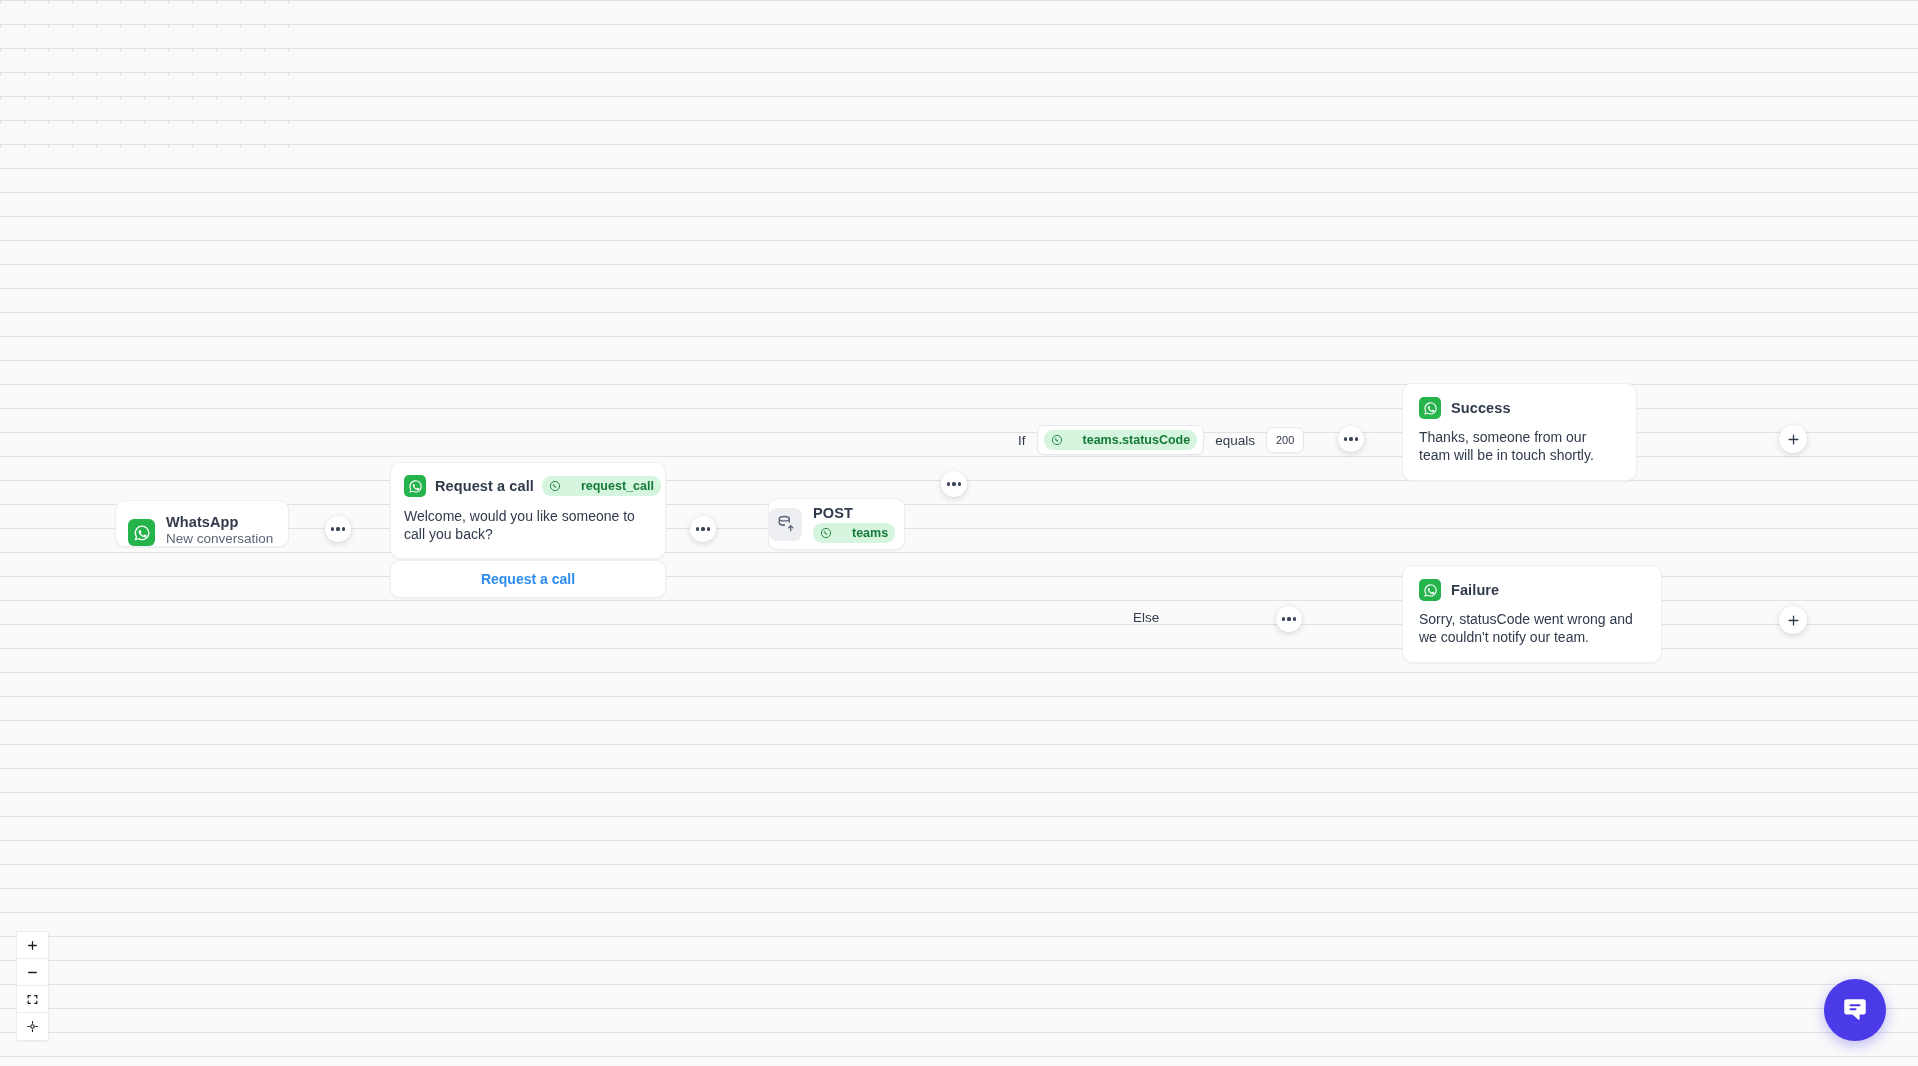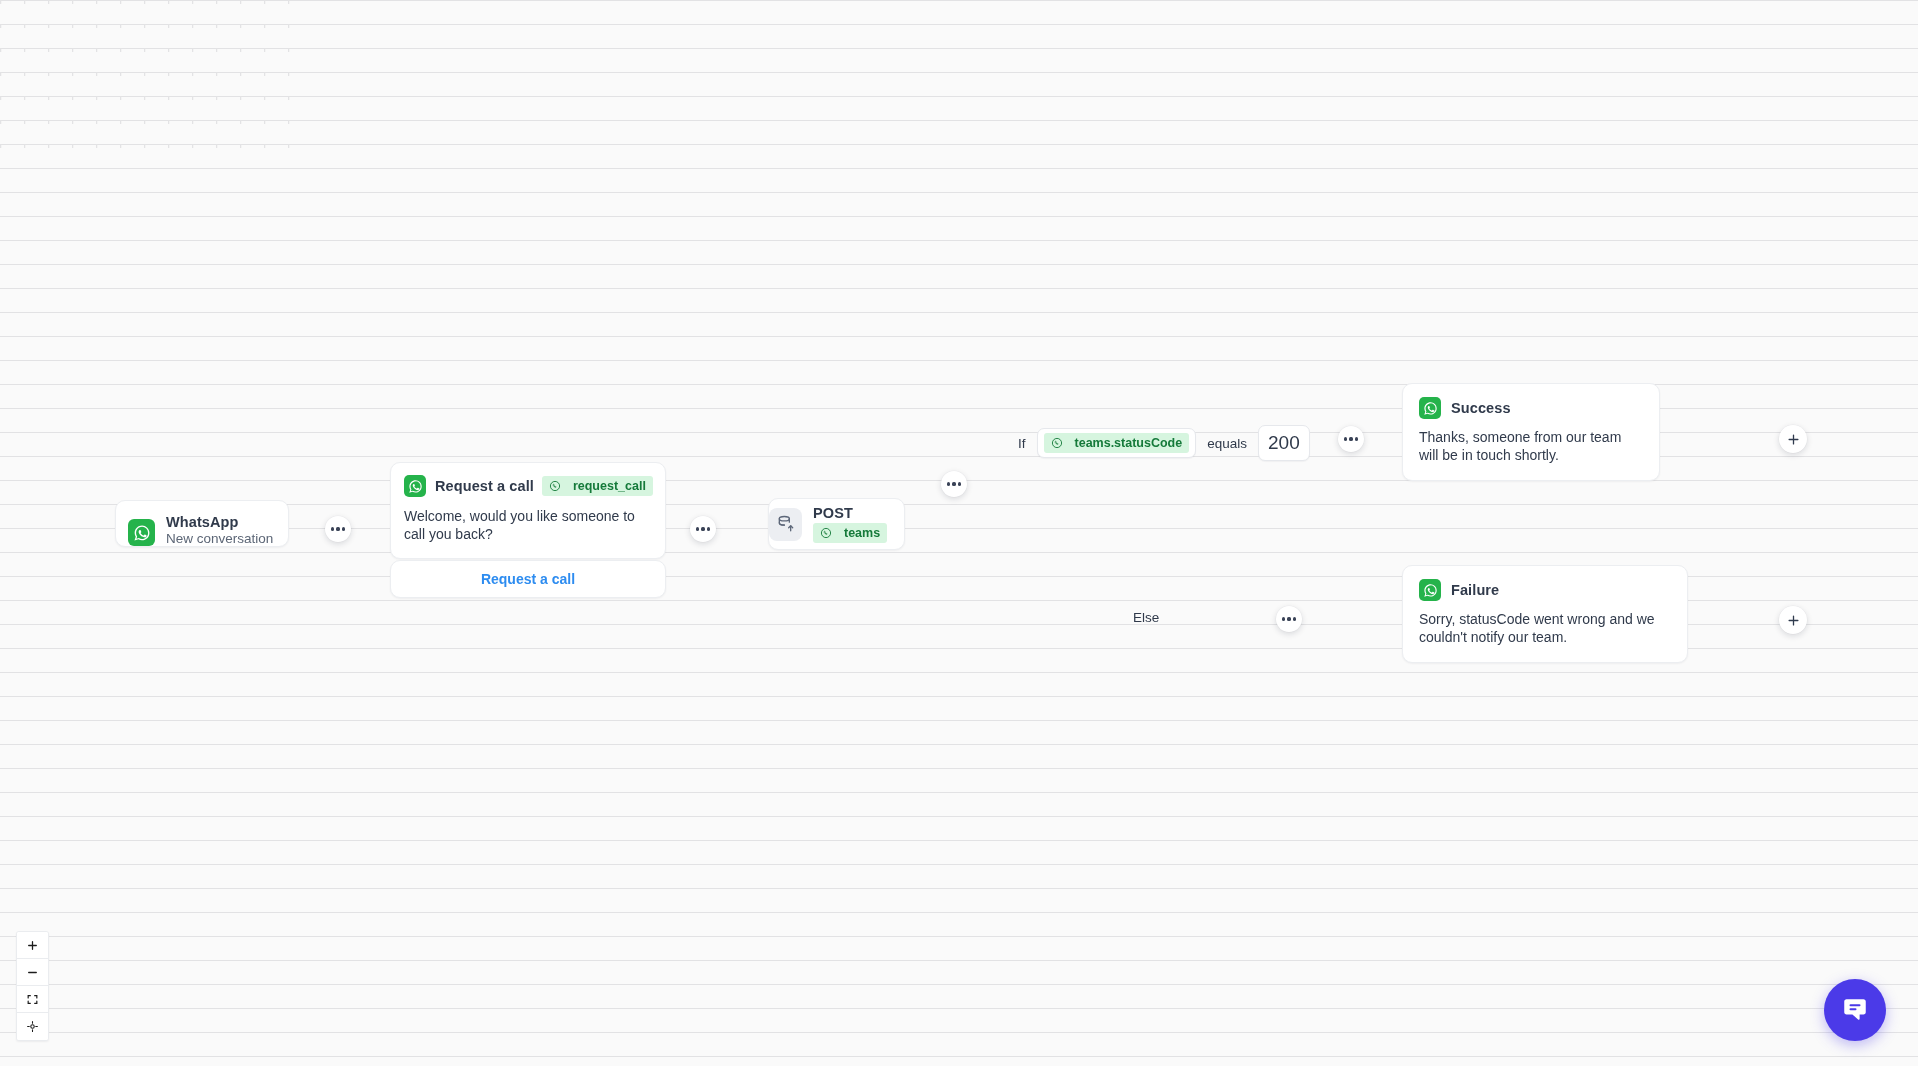"Success" #node-success { width: 258px -> 235px }
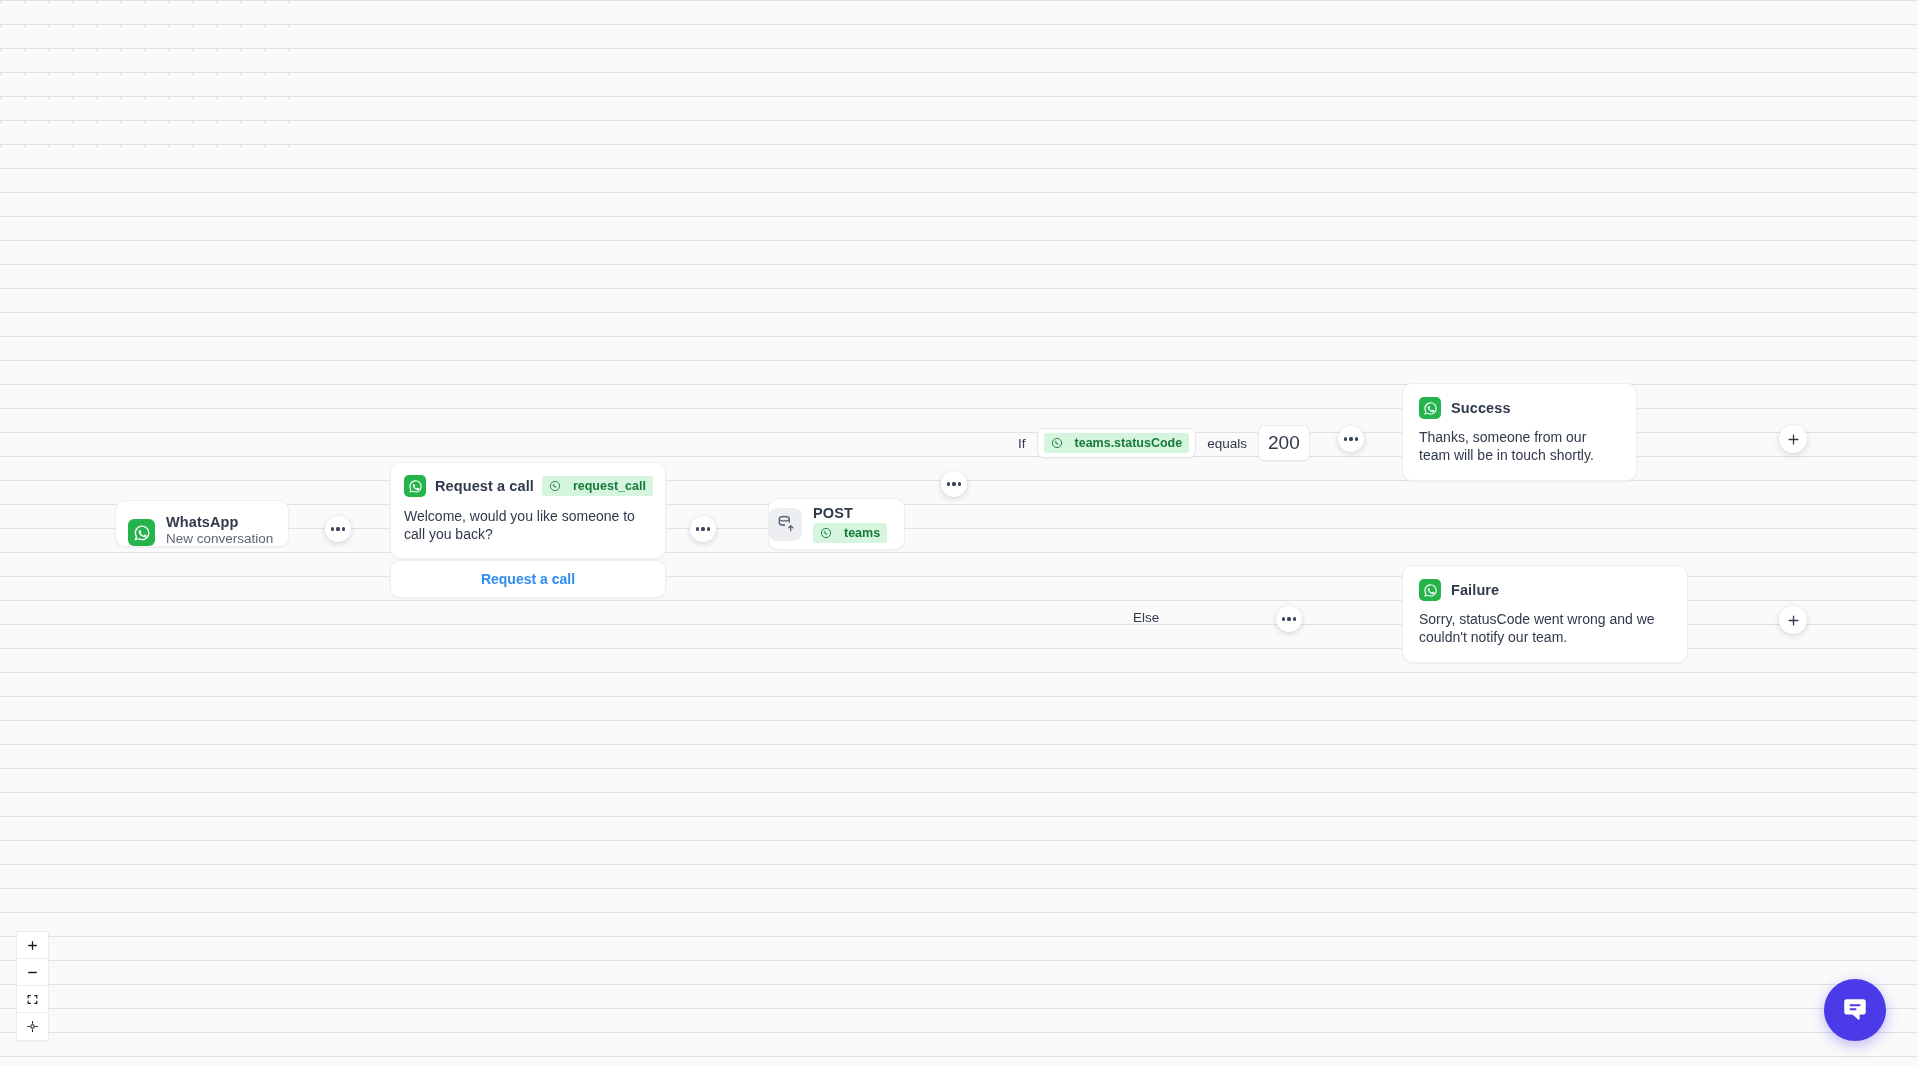"teams.statusCode" .pill { border-radius: 3px -> 9px; gap: 12px -> 20px }
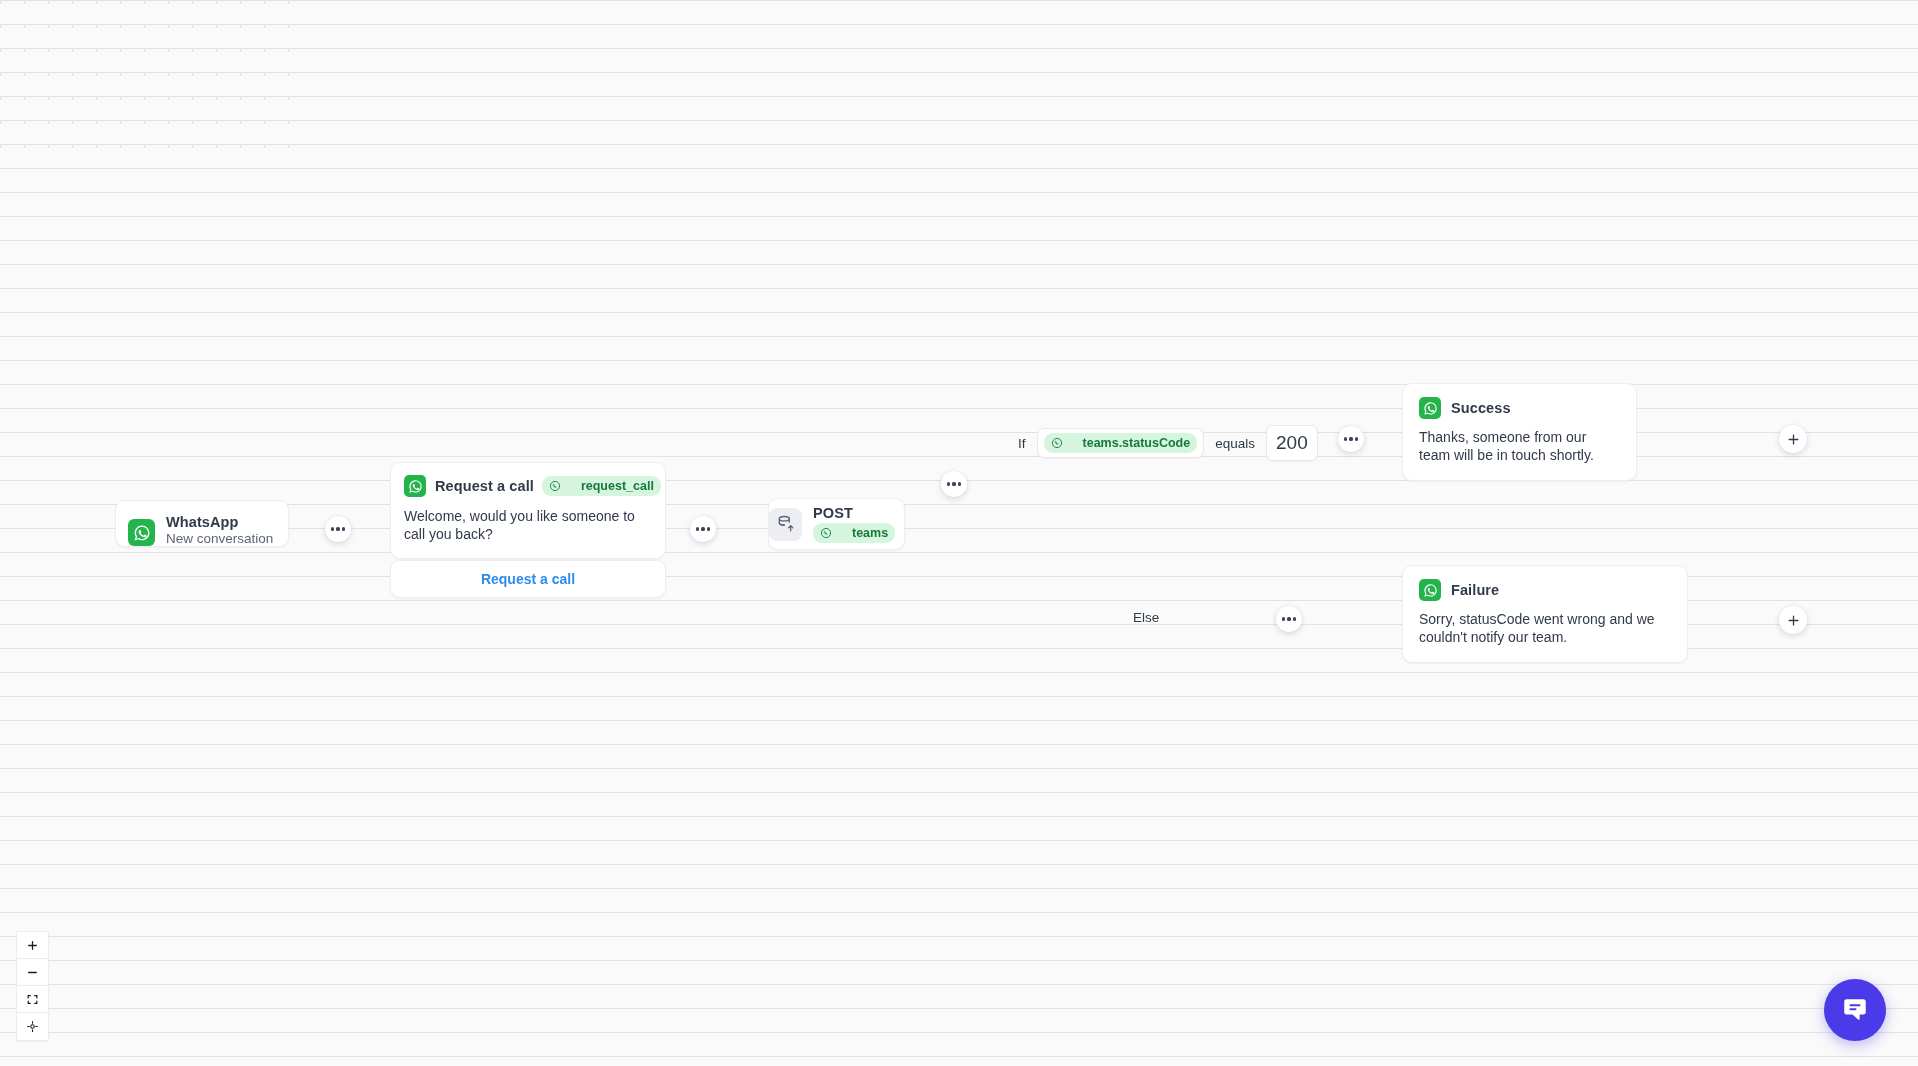"200" .cond-val { font-size: 19px -> 11px }
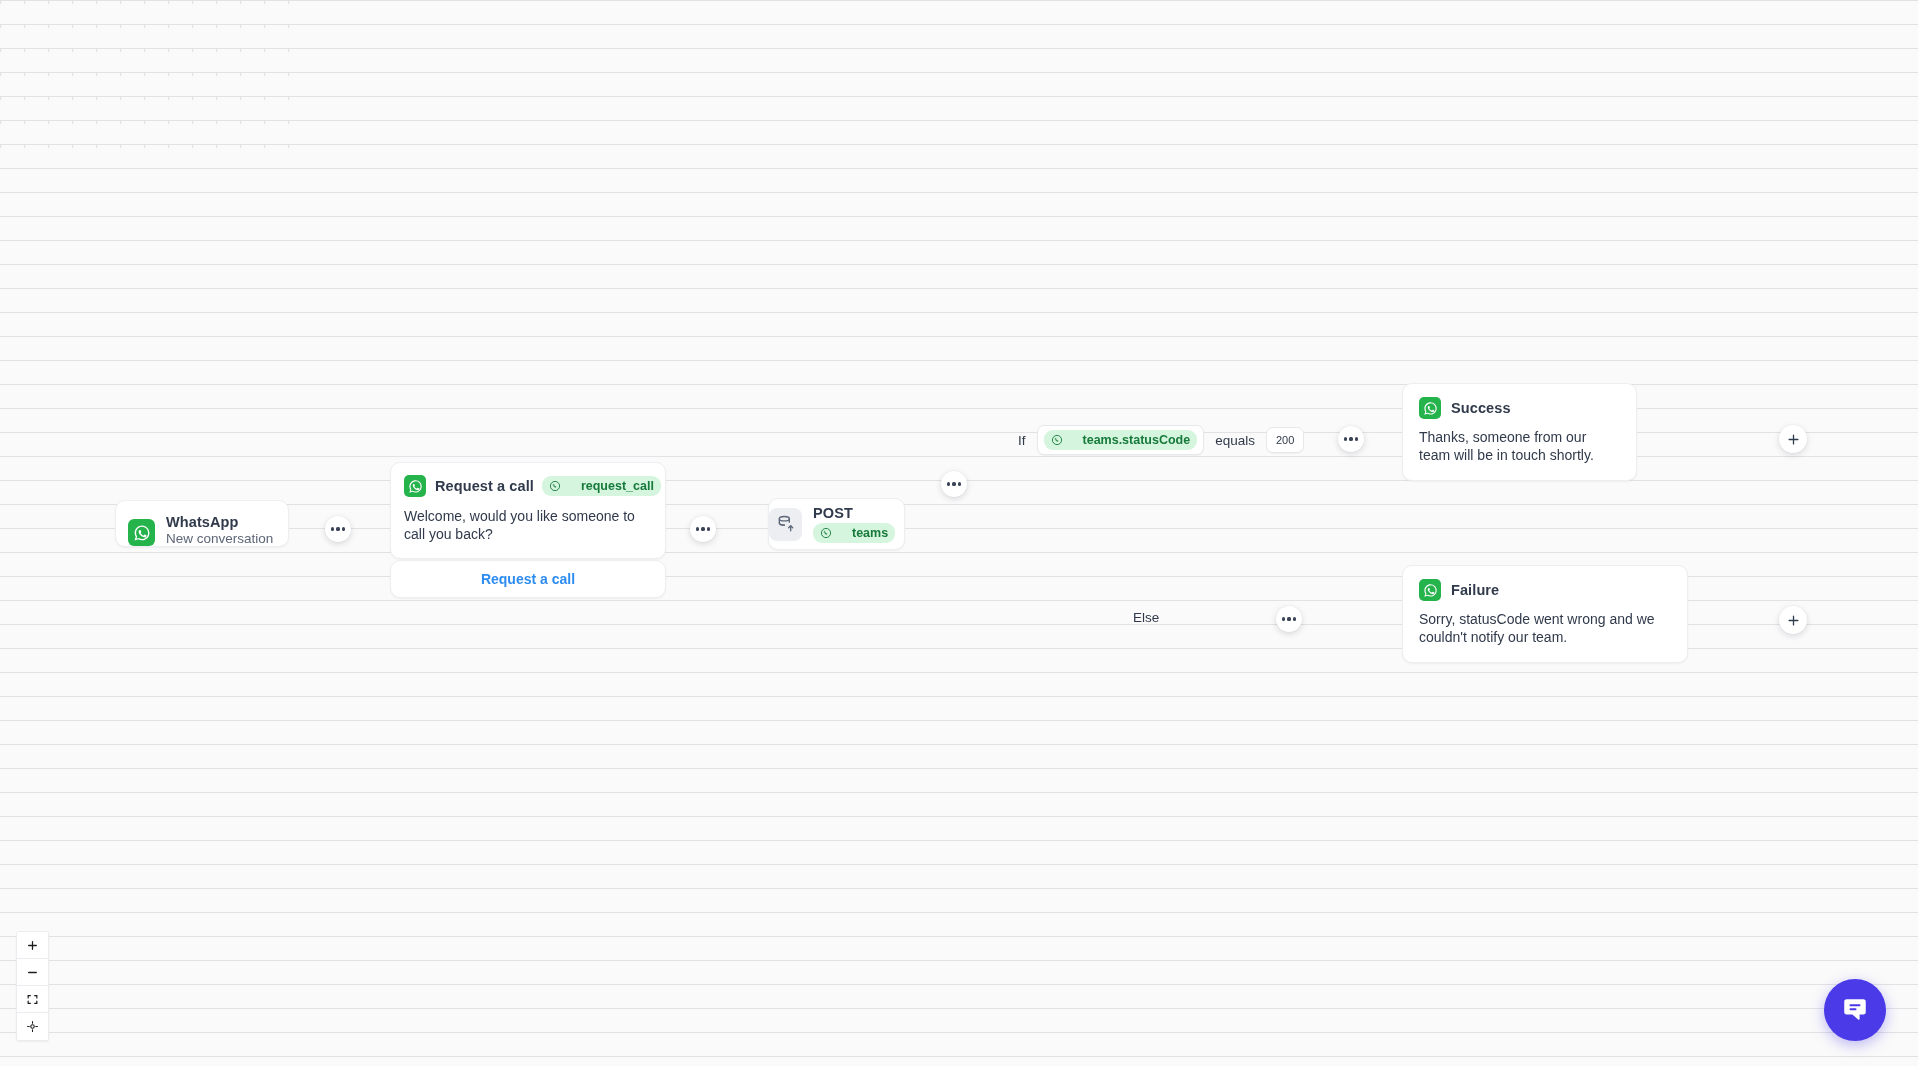"Failure" #node-failure { width: 286px -> 260px }
